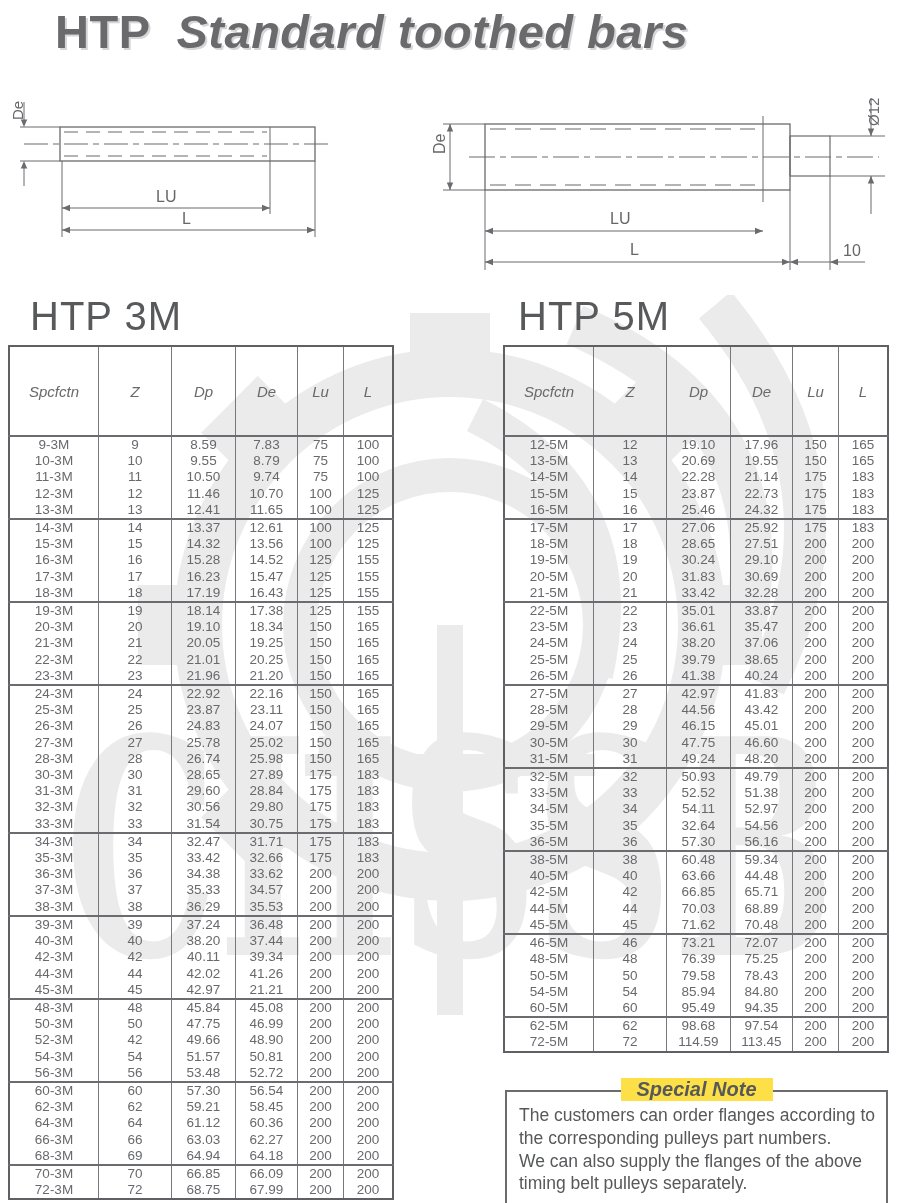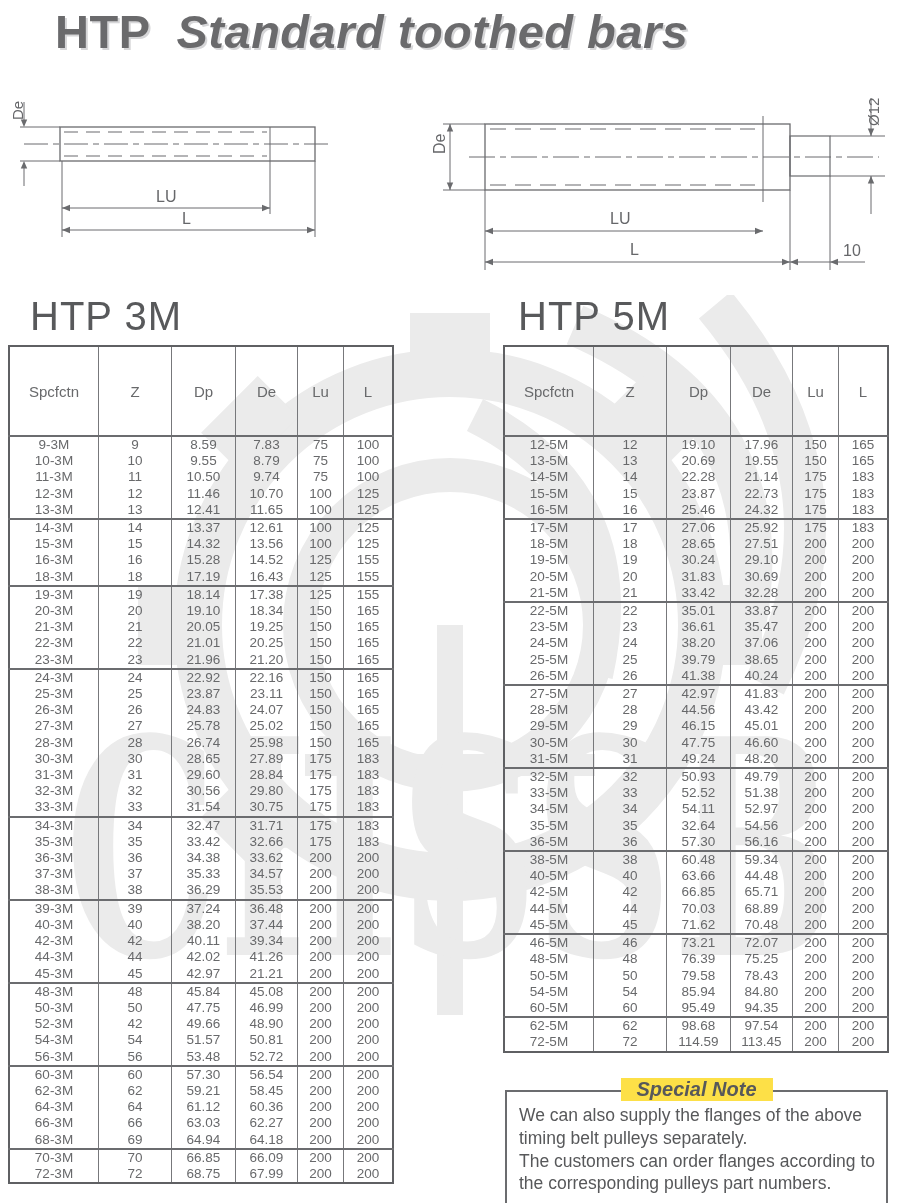"Spcfctn" .dtable th { font-style: none -> italic }
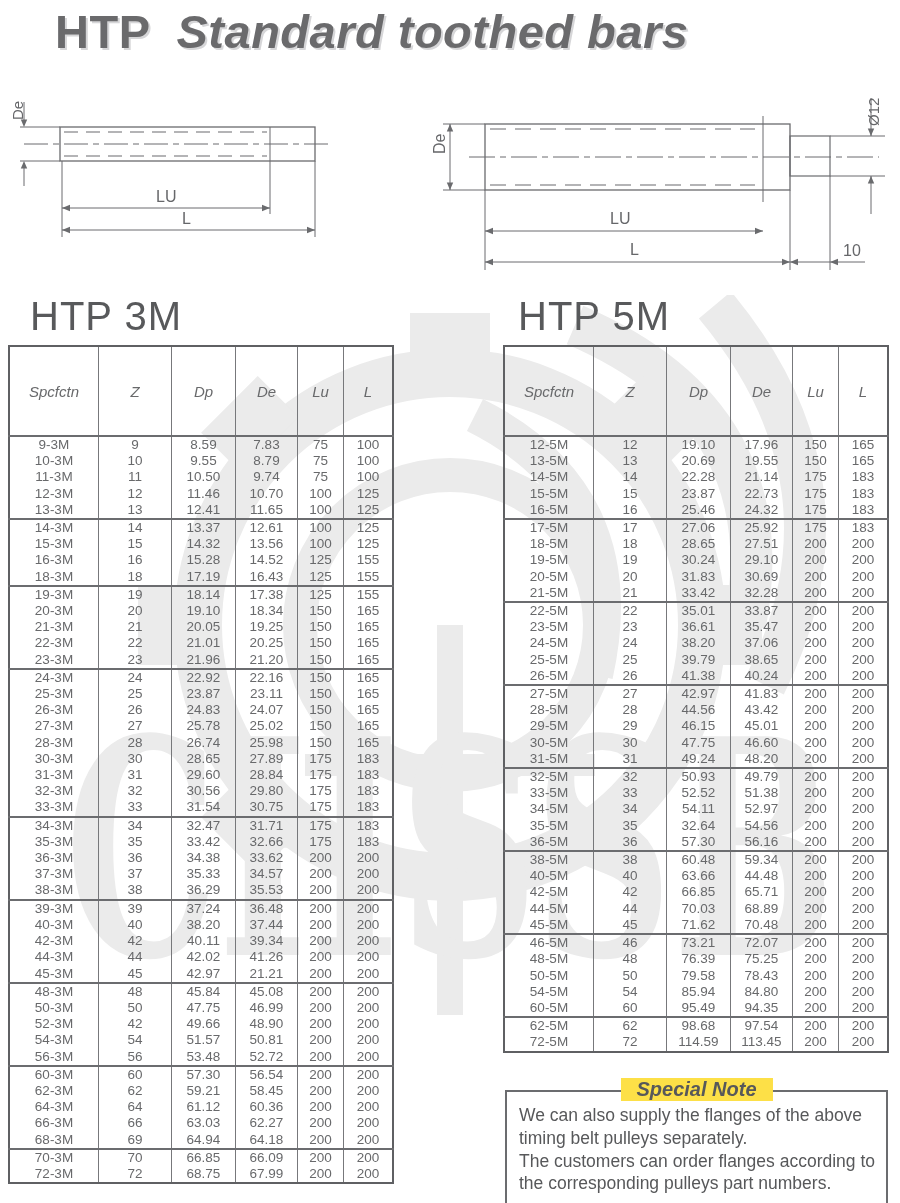"17-3M" tr { html: none -> <tr> <td>17-3M</td> <td>17</td> <td>16.23</td> <td>15.47</td> <td>125</td> <td>155</td> </tr> }
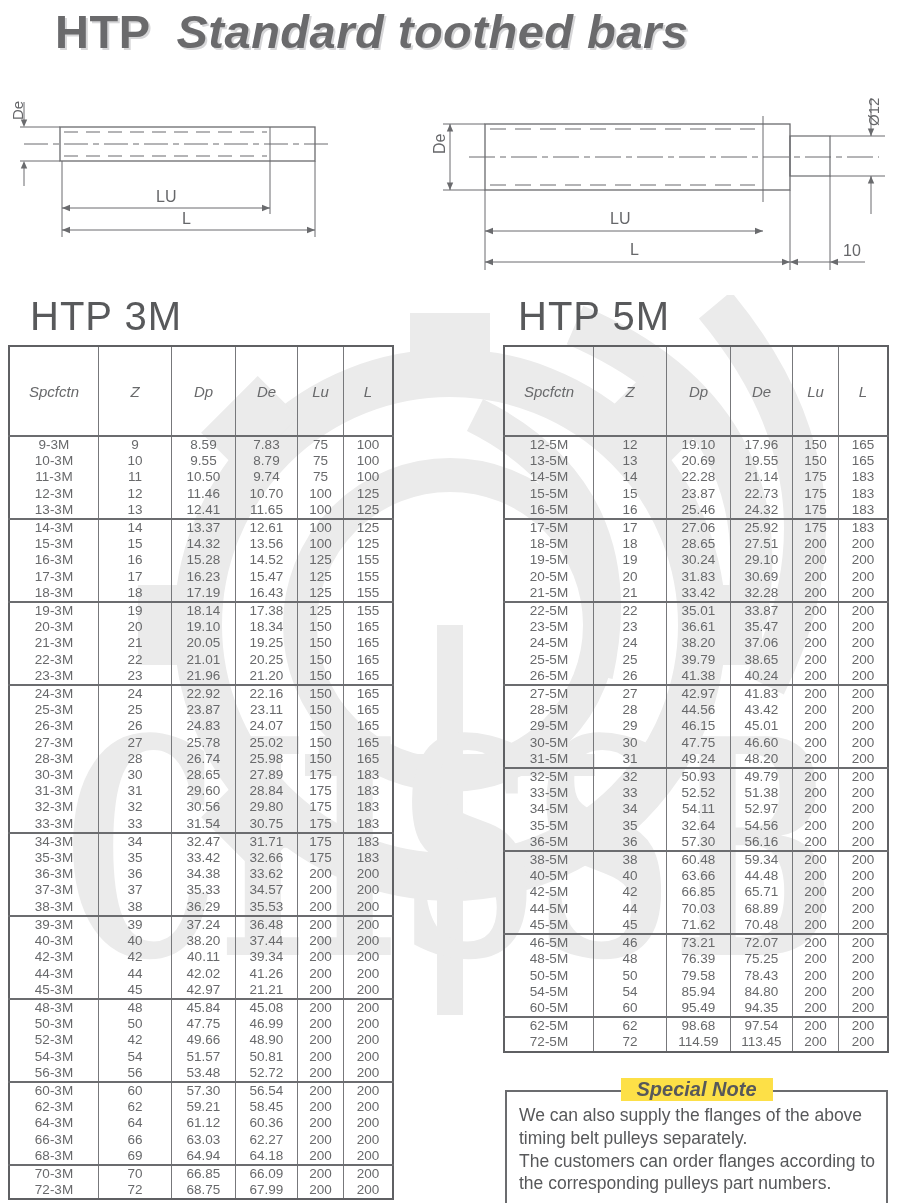"We can also supply the" p { order: before "The customers can order flanges" -> after "The customers can order flanges" }
